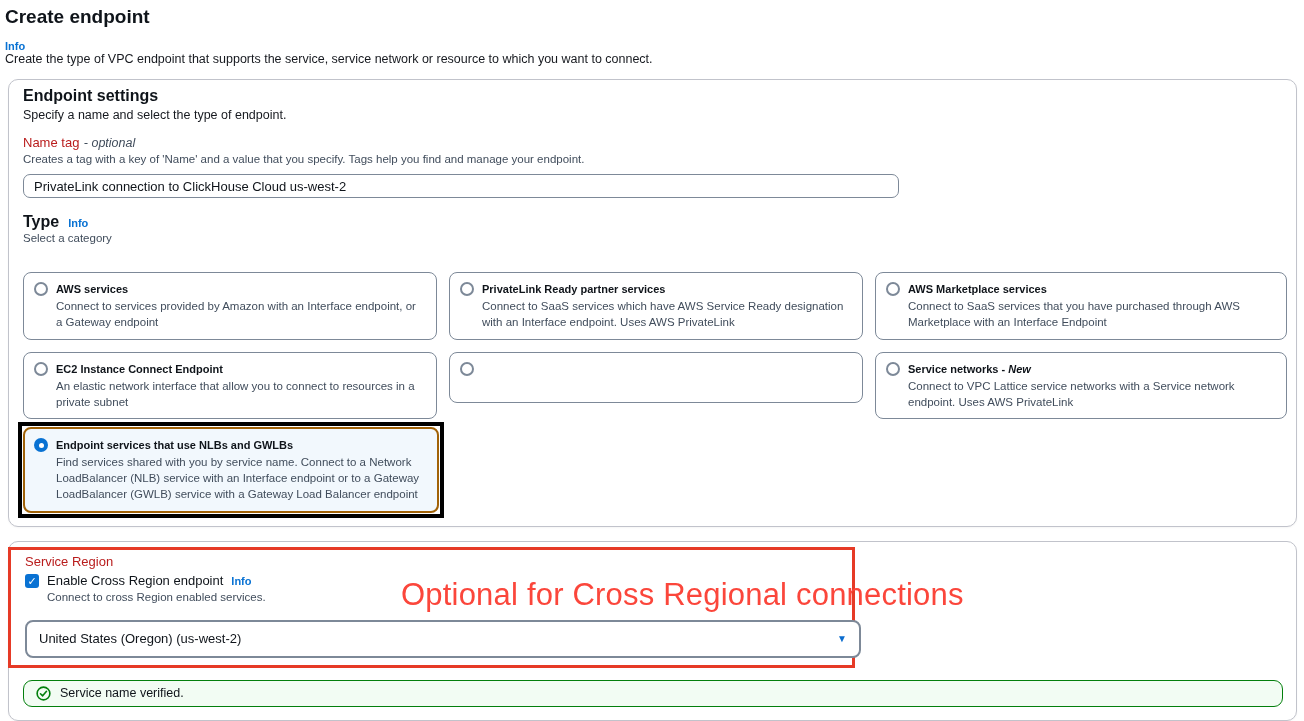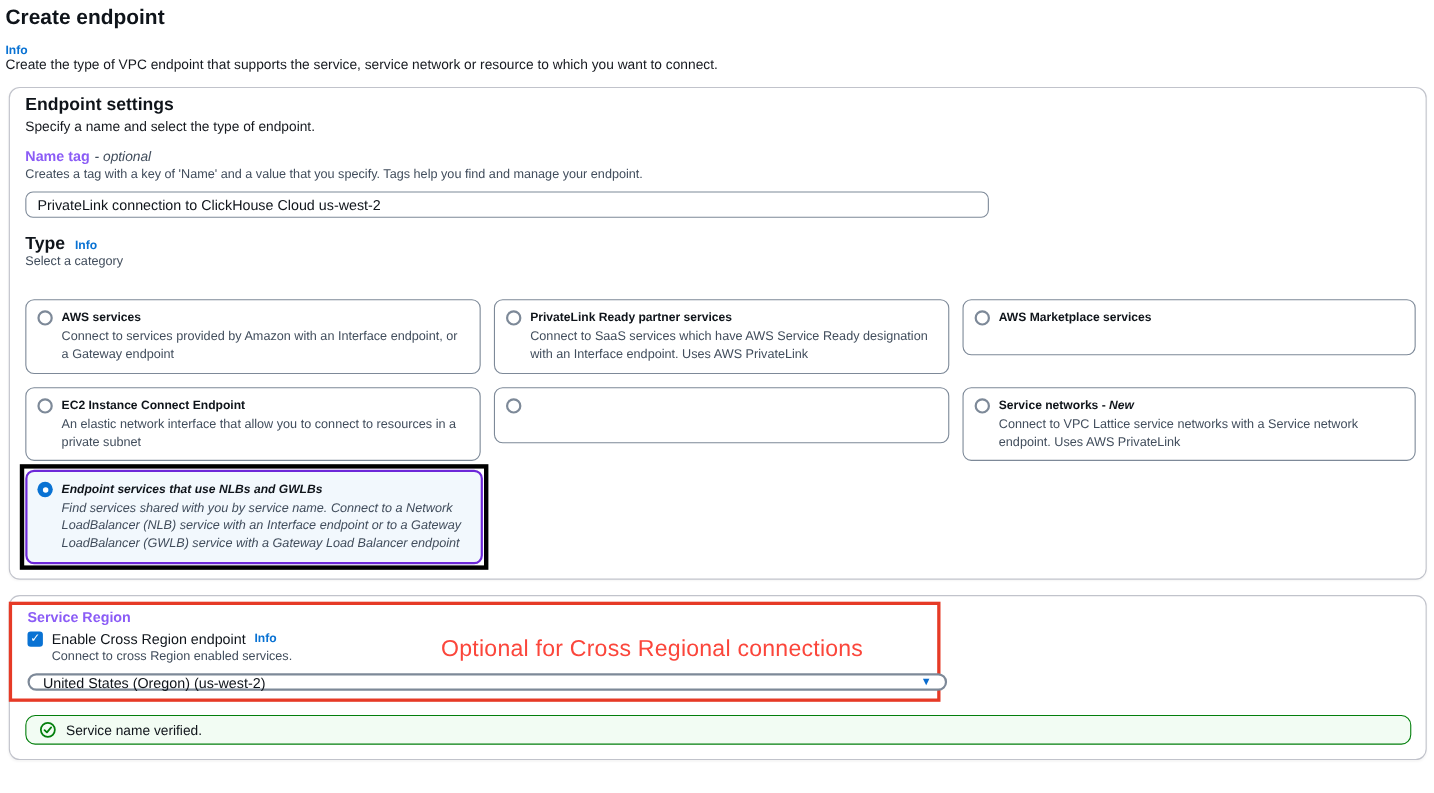"Name tag" .field-label { color: #8b5cf6 -> #b91c1c; font-weight: bold -> normal }
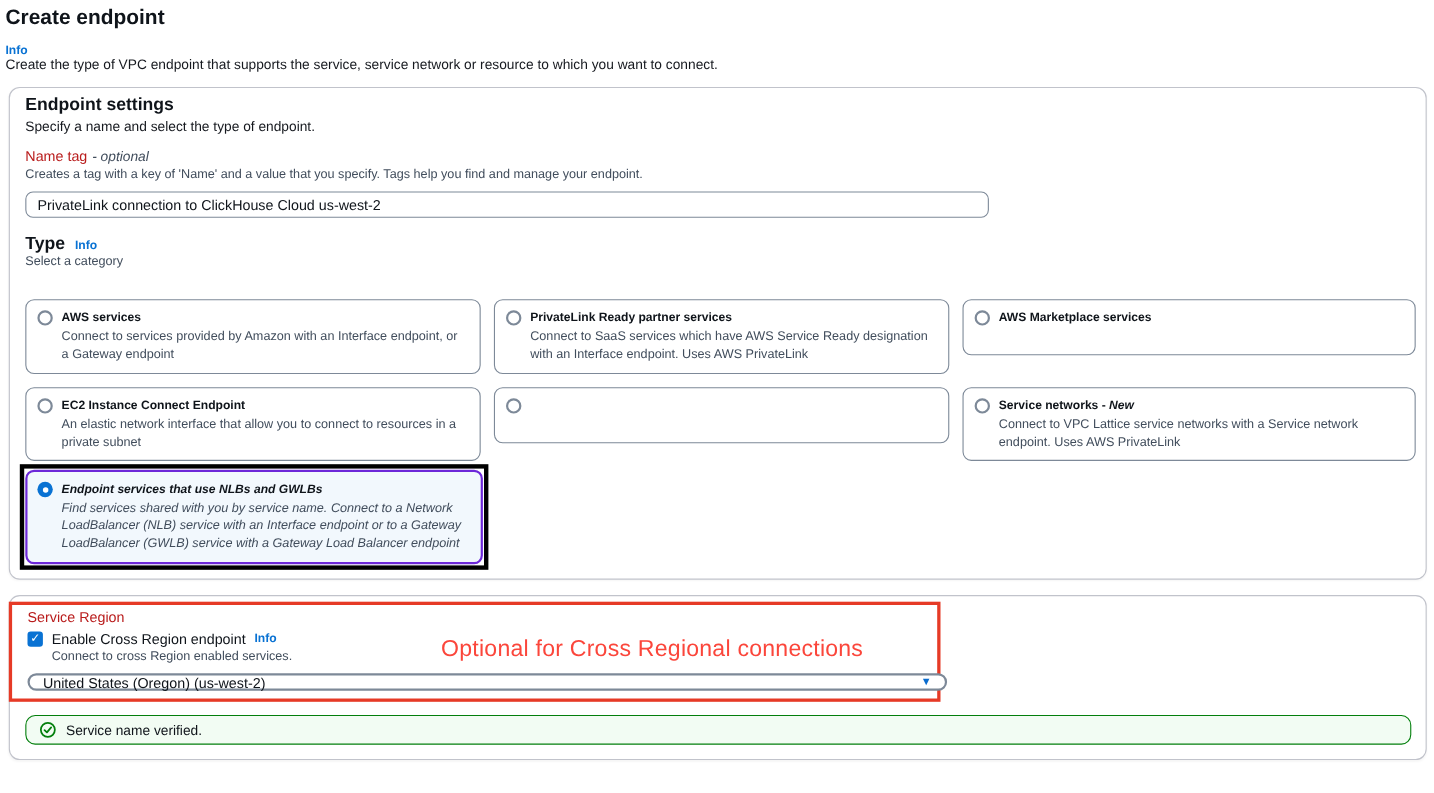"Connect to SaaS services that" div.tile-desc { html: none -> <div>Connect to SaaS services that you have purchased through AWS Marketplace with an Interface Endpoint</div> }
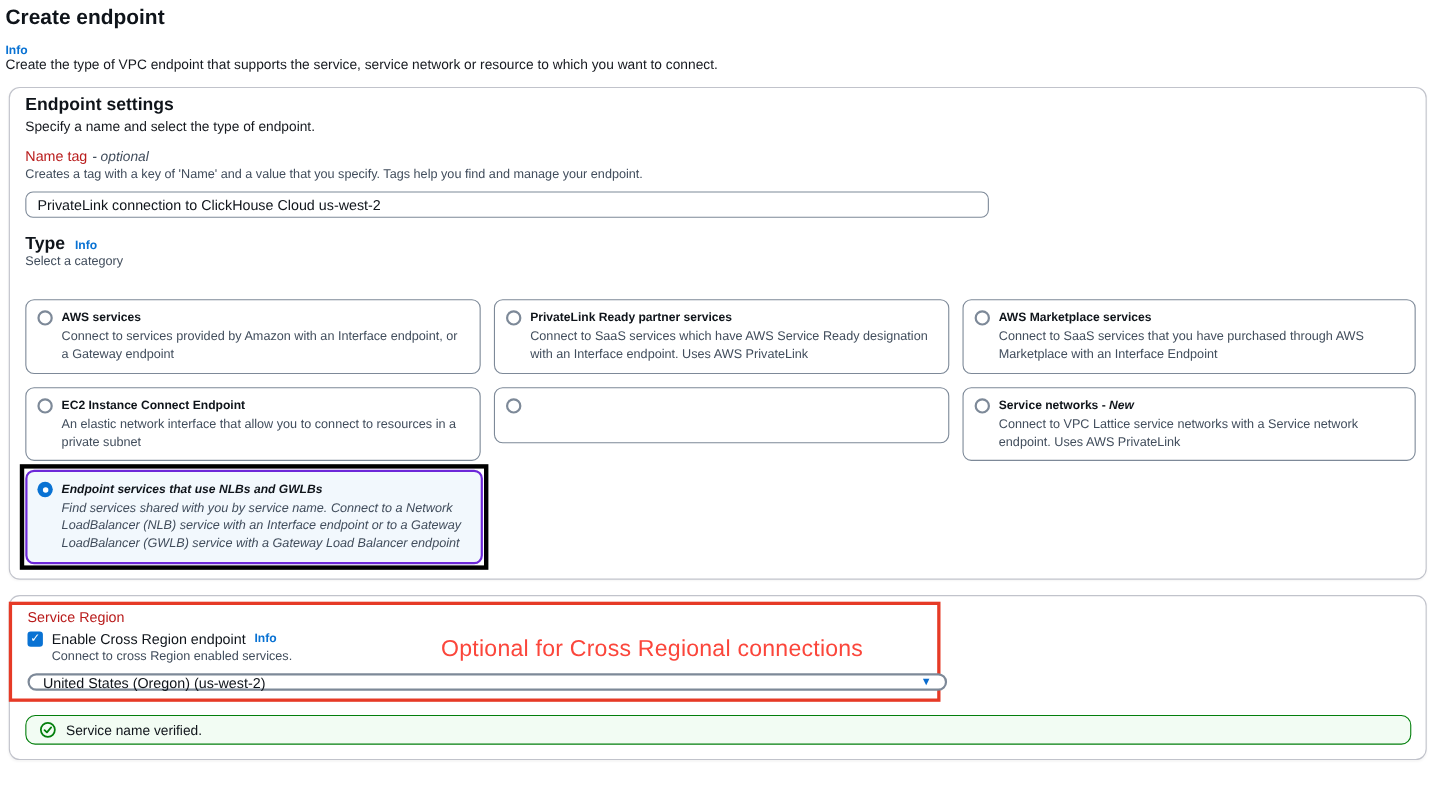"Endpoint services that use NLBs" .tile.selected { border: 2px solid #6d28d9 -> 2px solid #a16207; font-style: italic -> none }
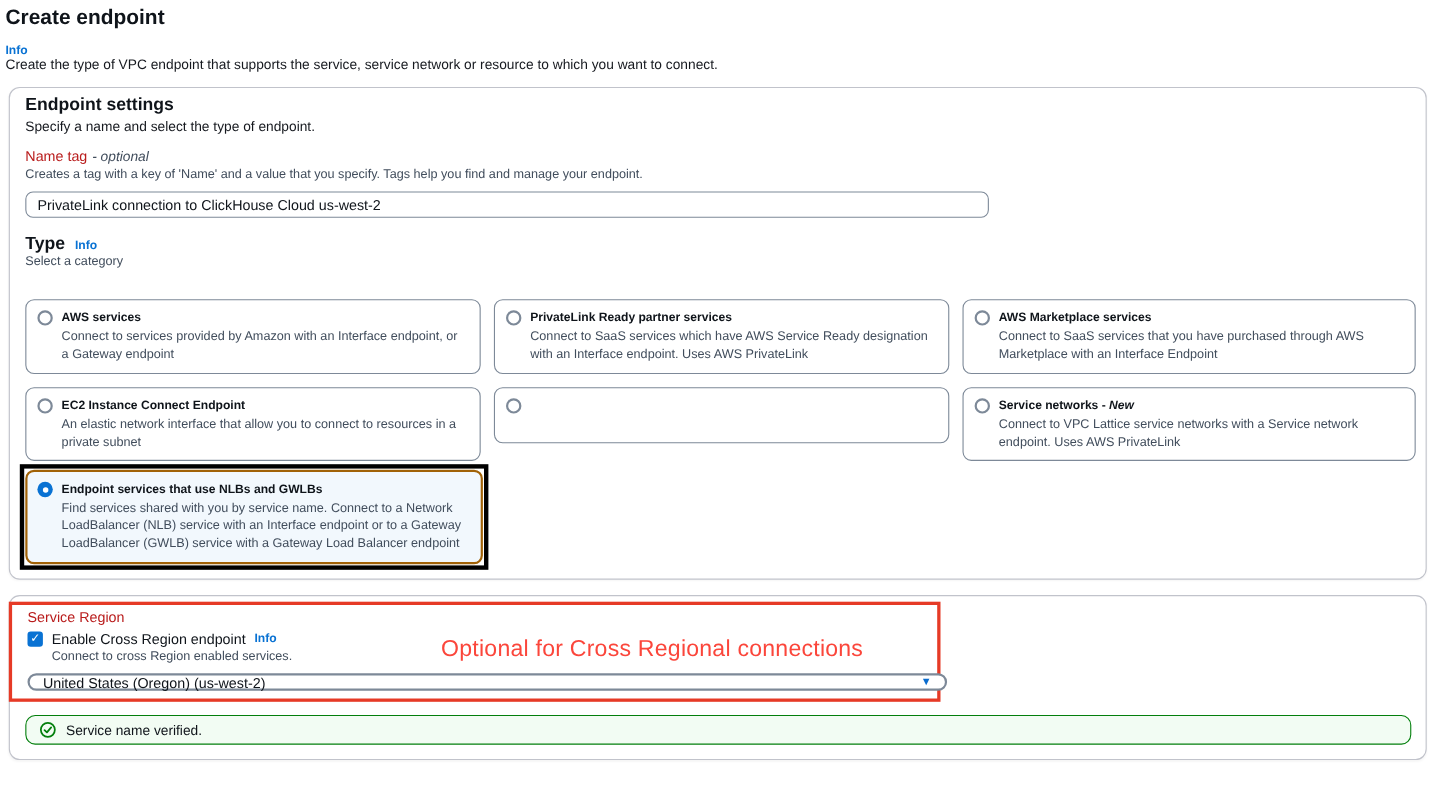"Optional for Cross Regional connections" .red-note { font-size: 21px -> 31px }
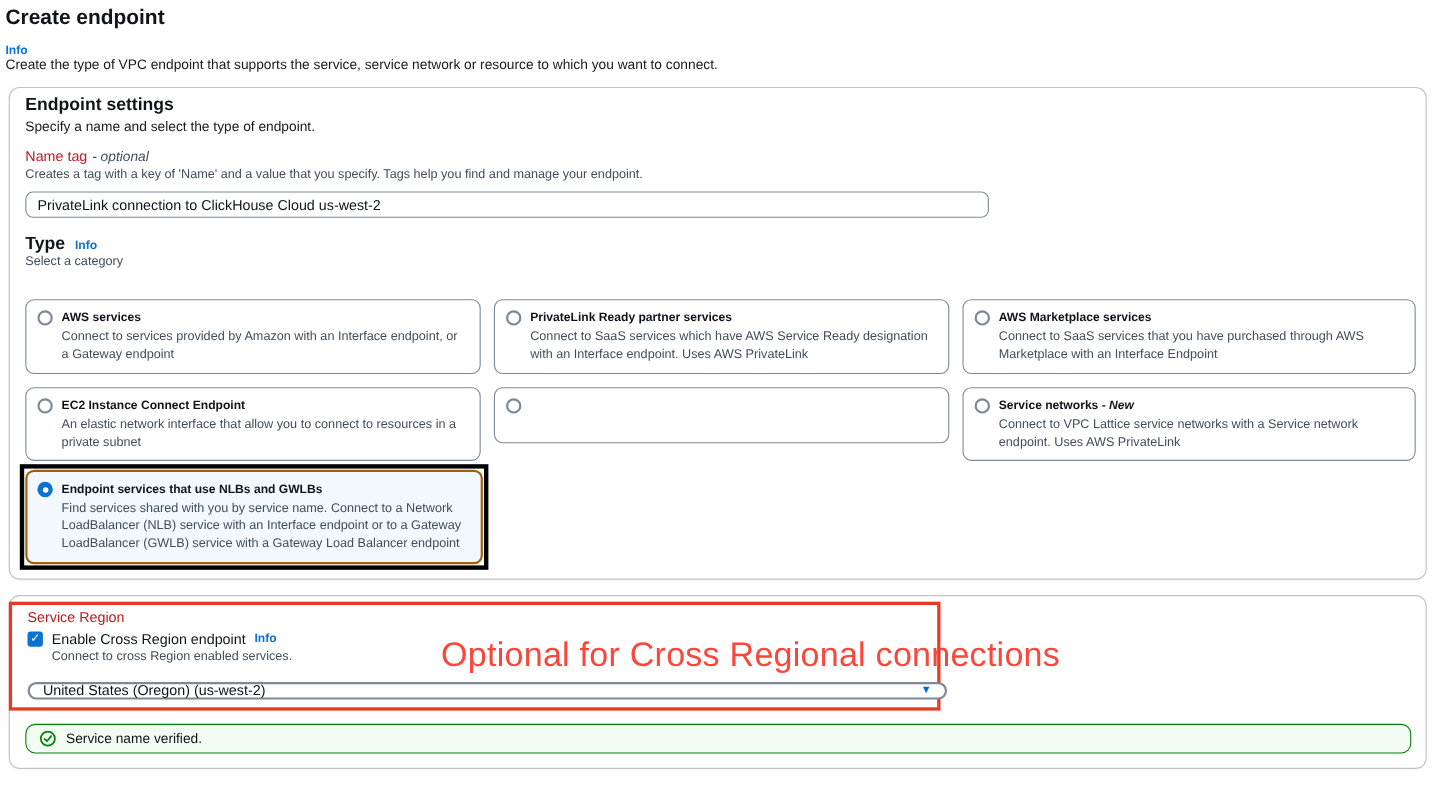"United States (Oregon) (us-west-2)" .region-select { height: 16px -> 38px }
